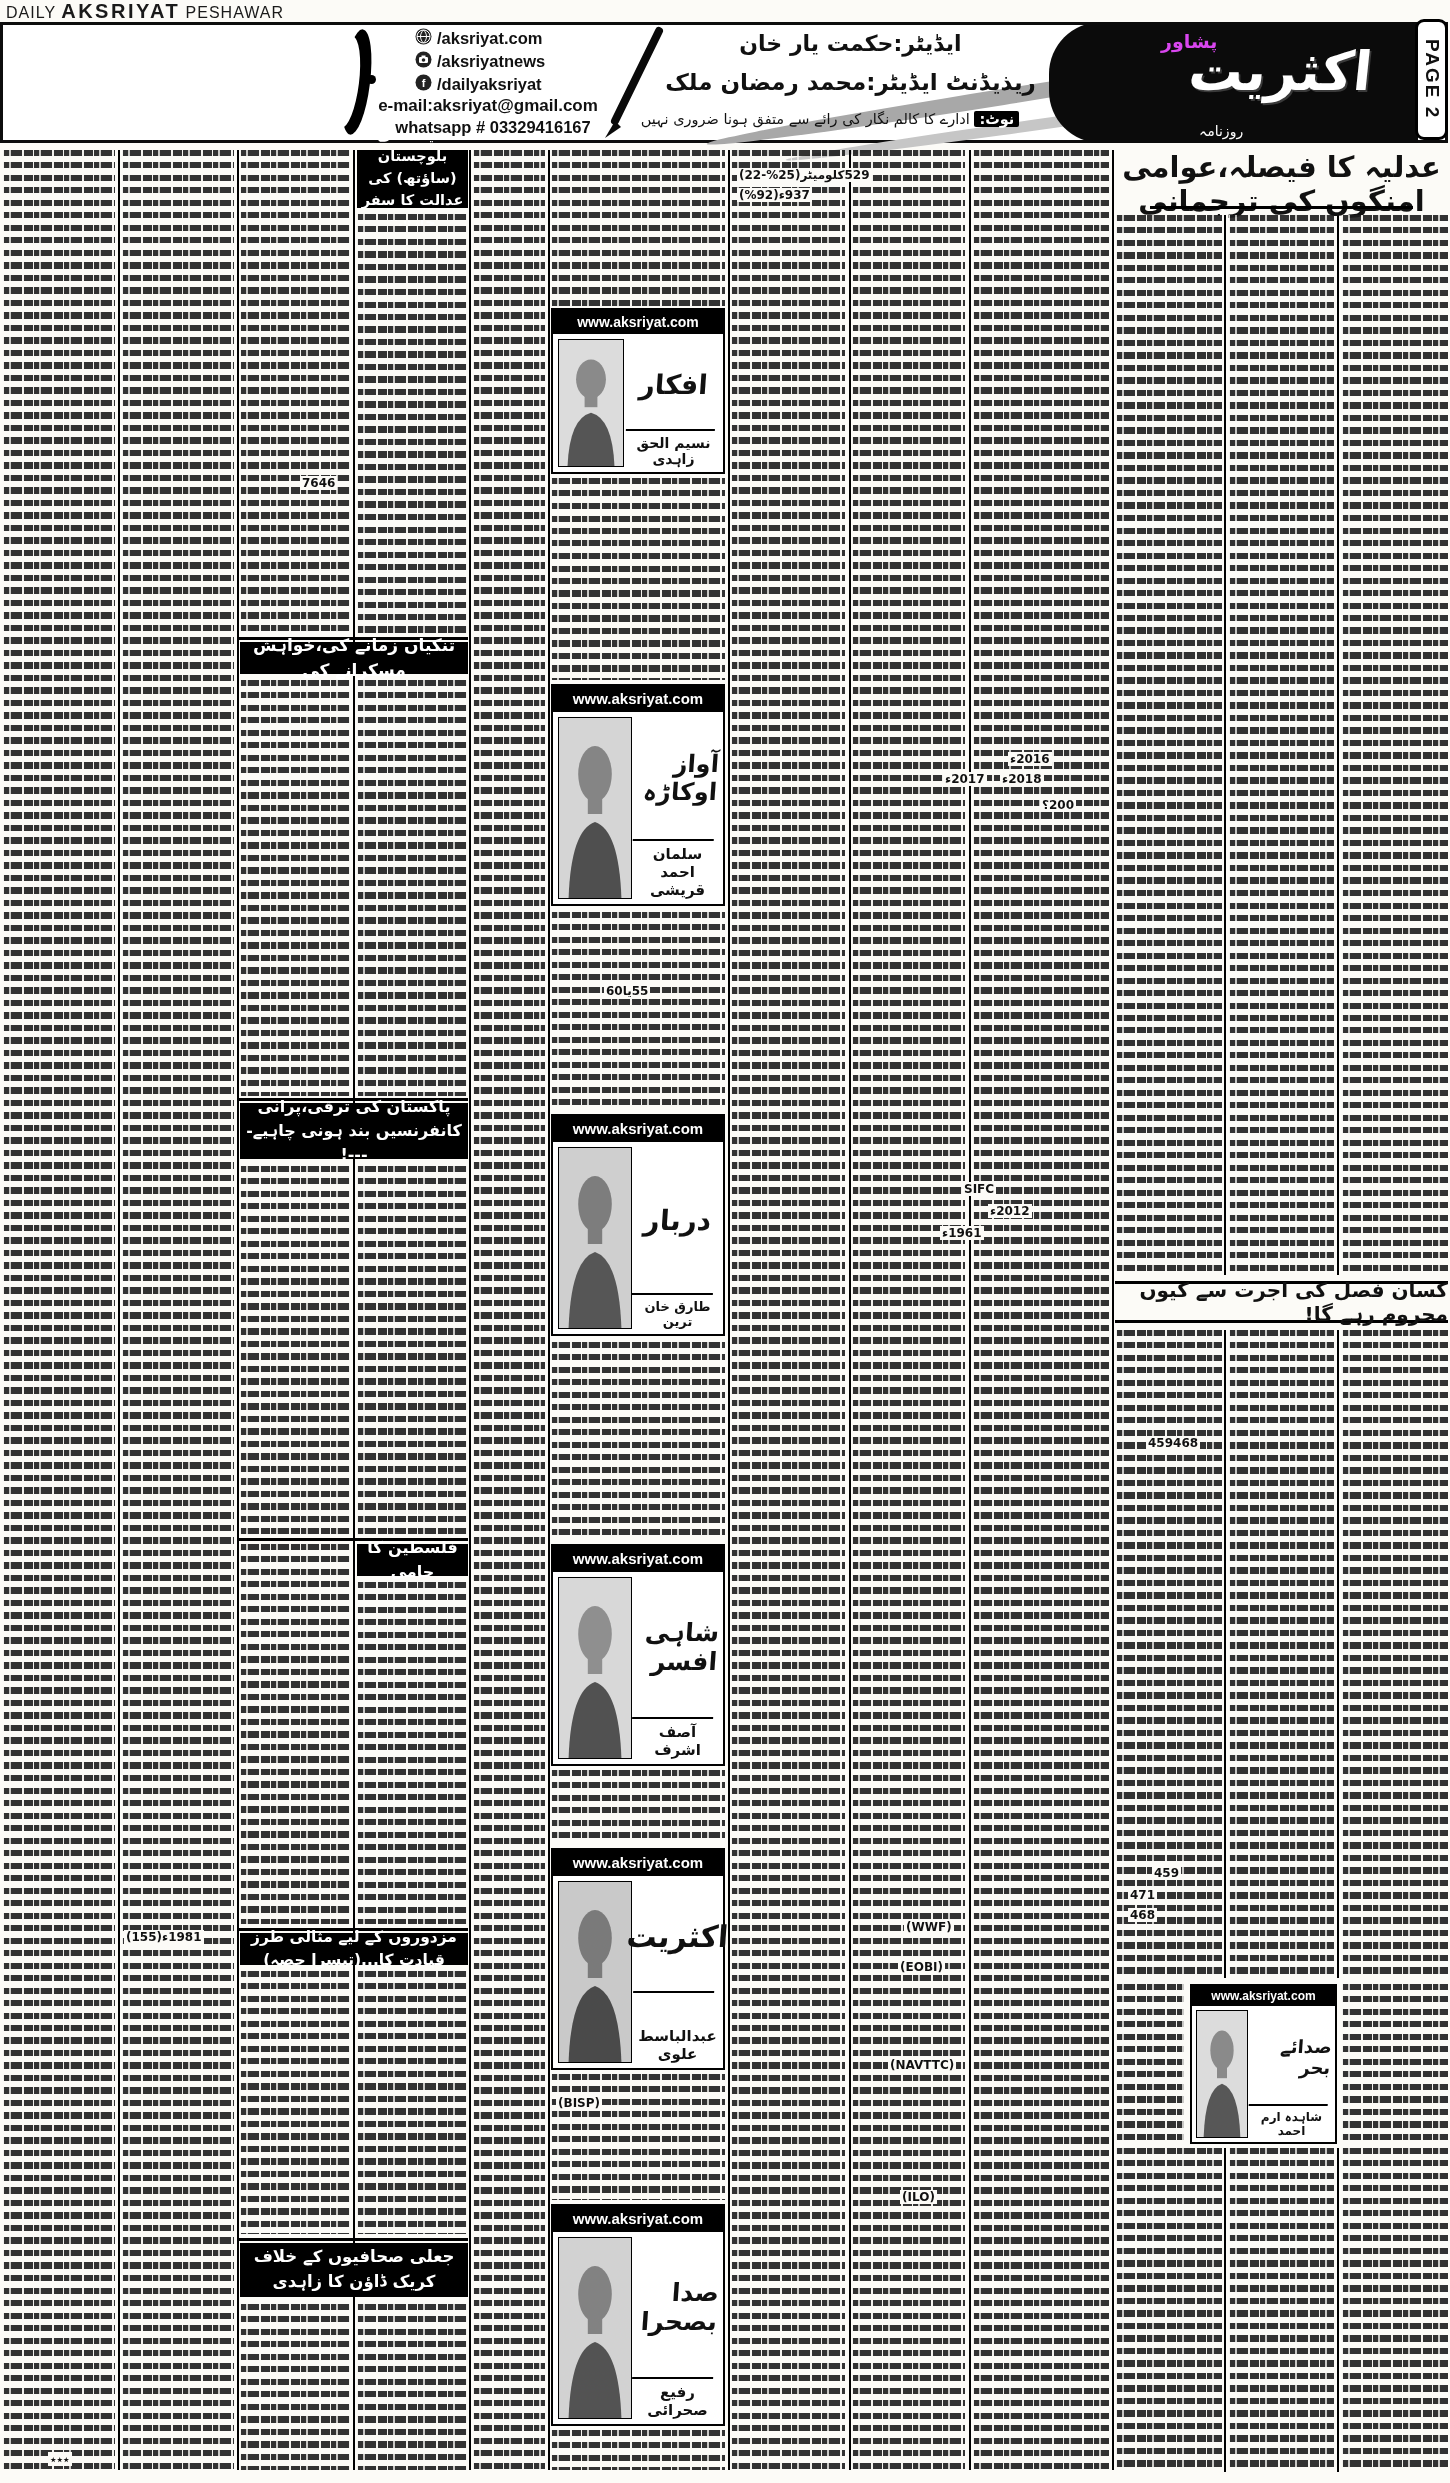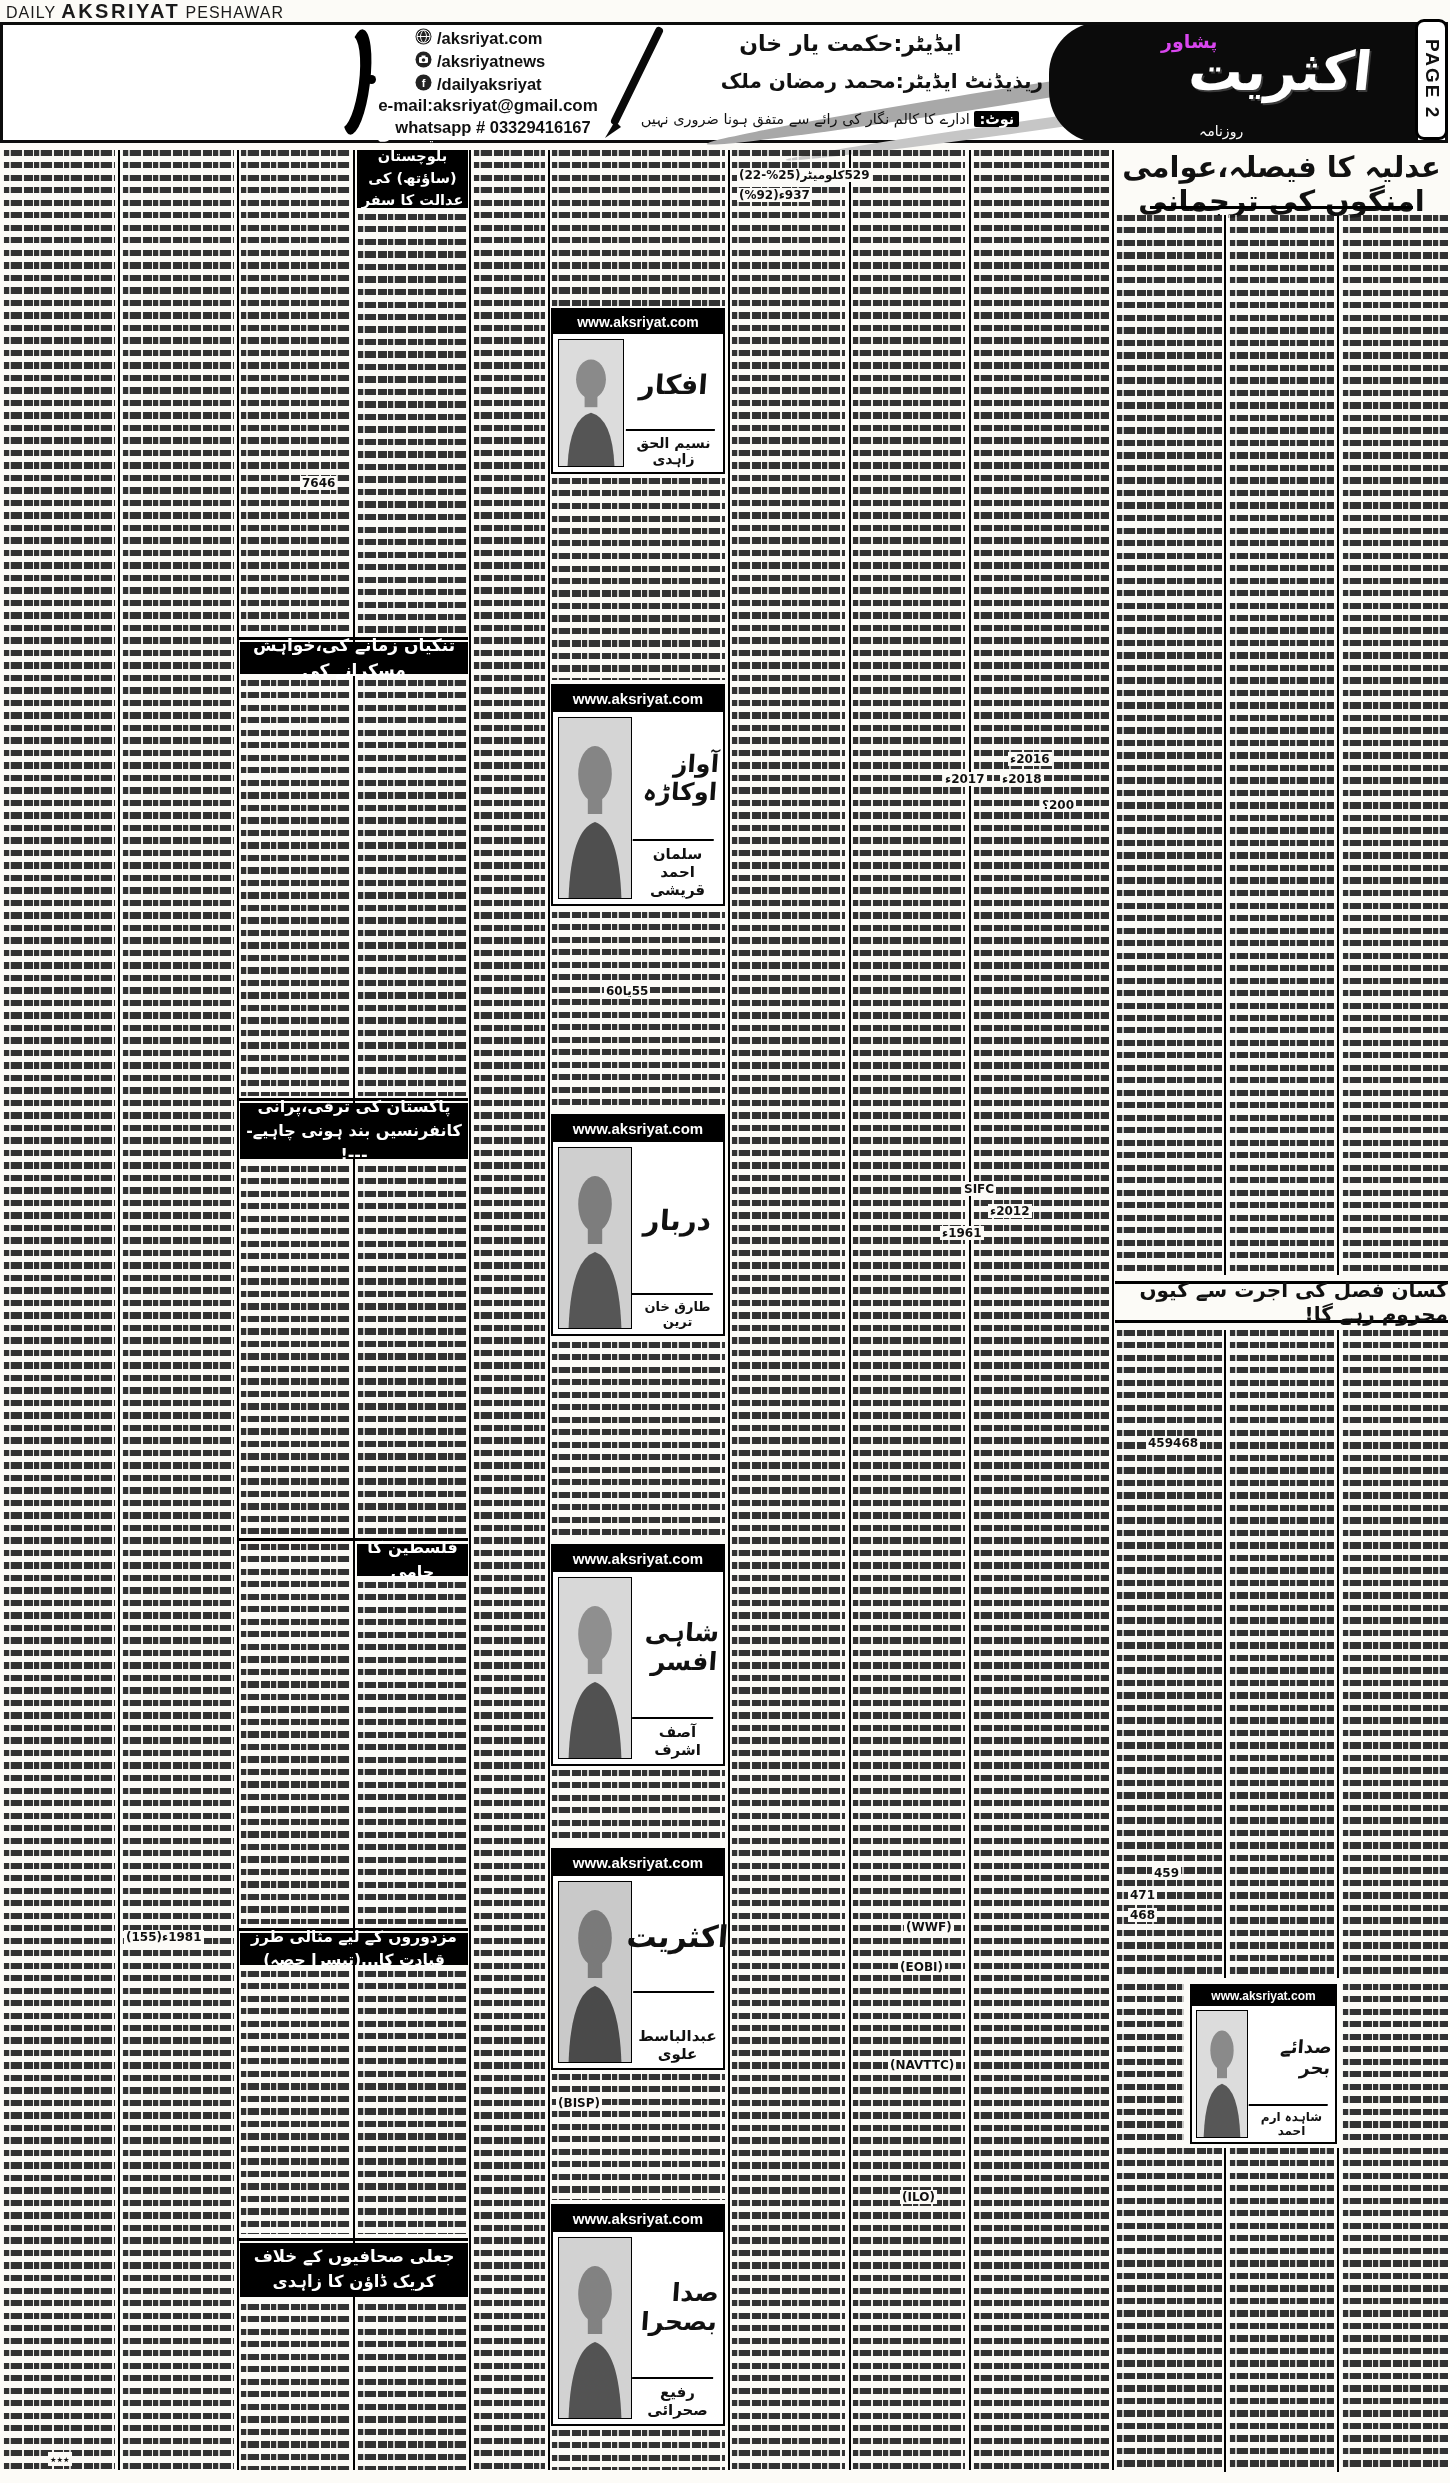"ریذیڈنٹ ایڈیٹر:محمد رمضان ملک" #ed2 { font-size: 20px -> 23px; text-align: none -> center }
